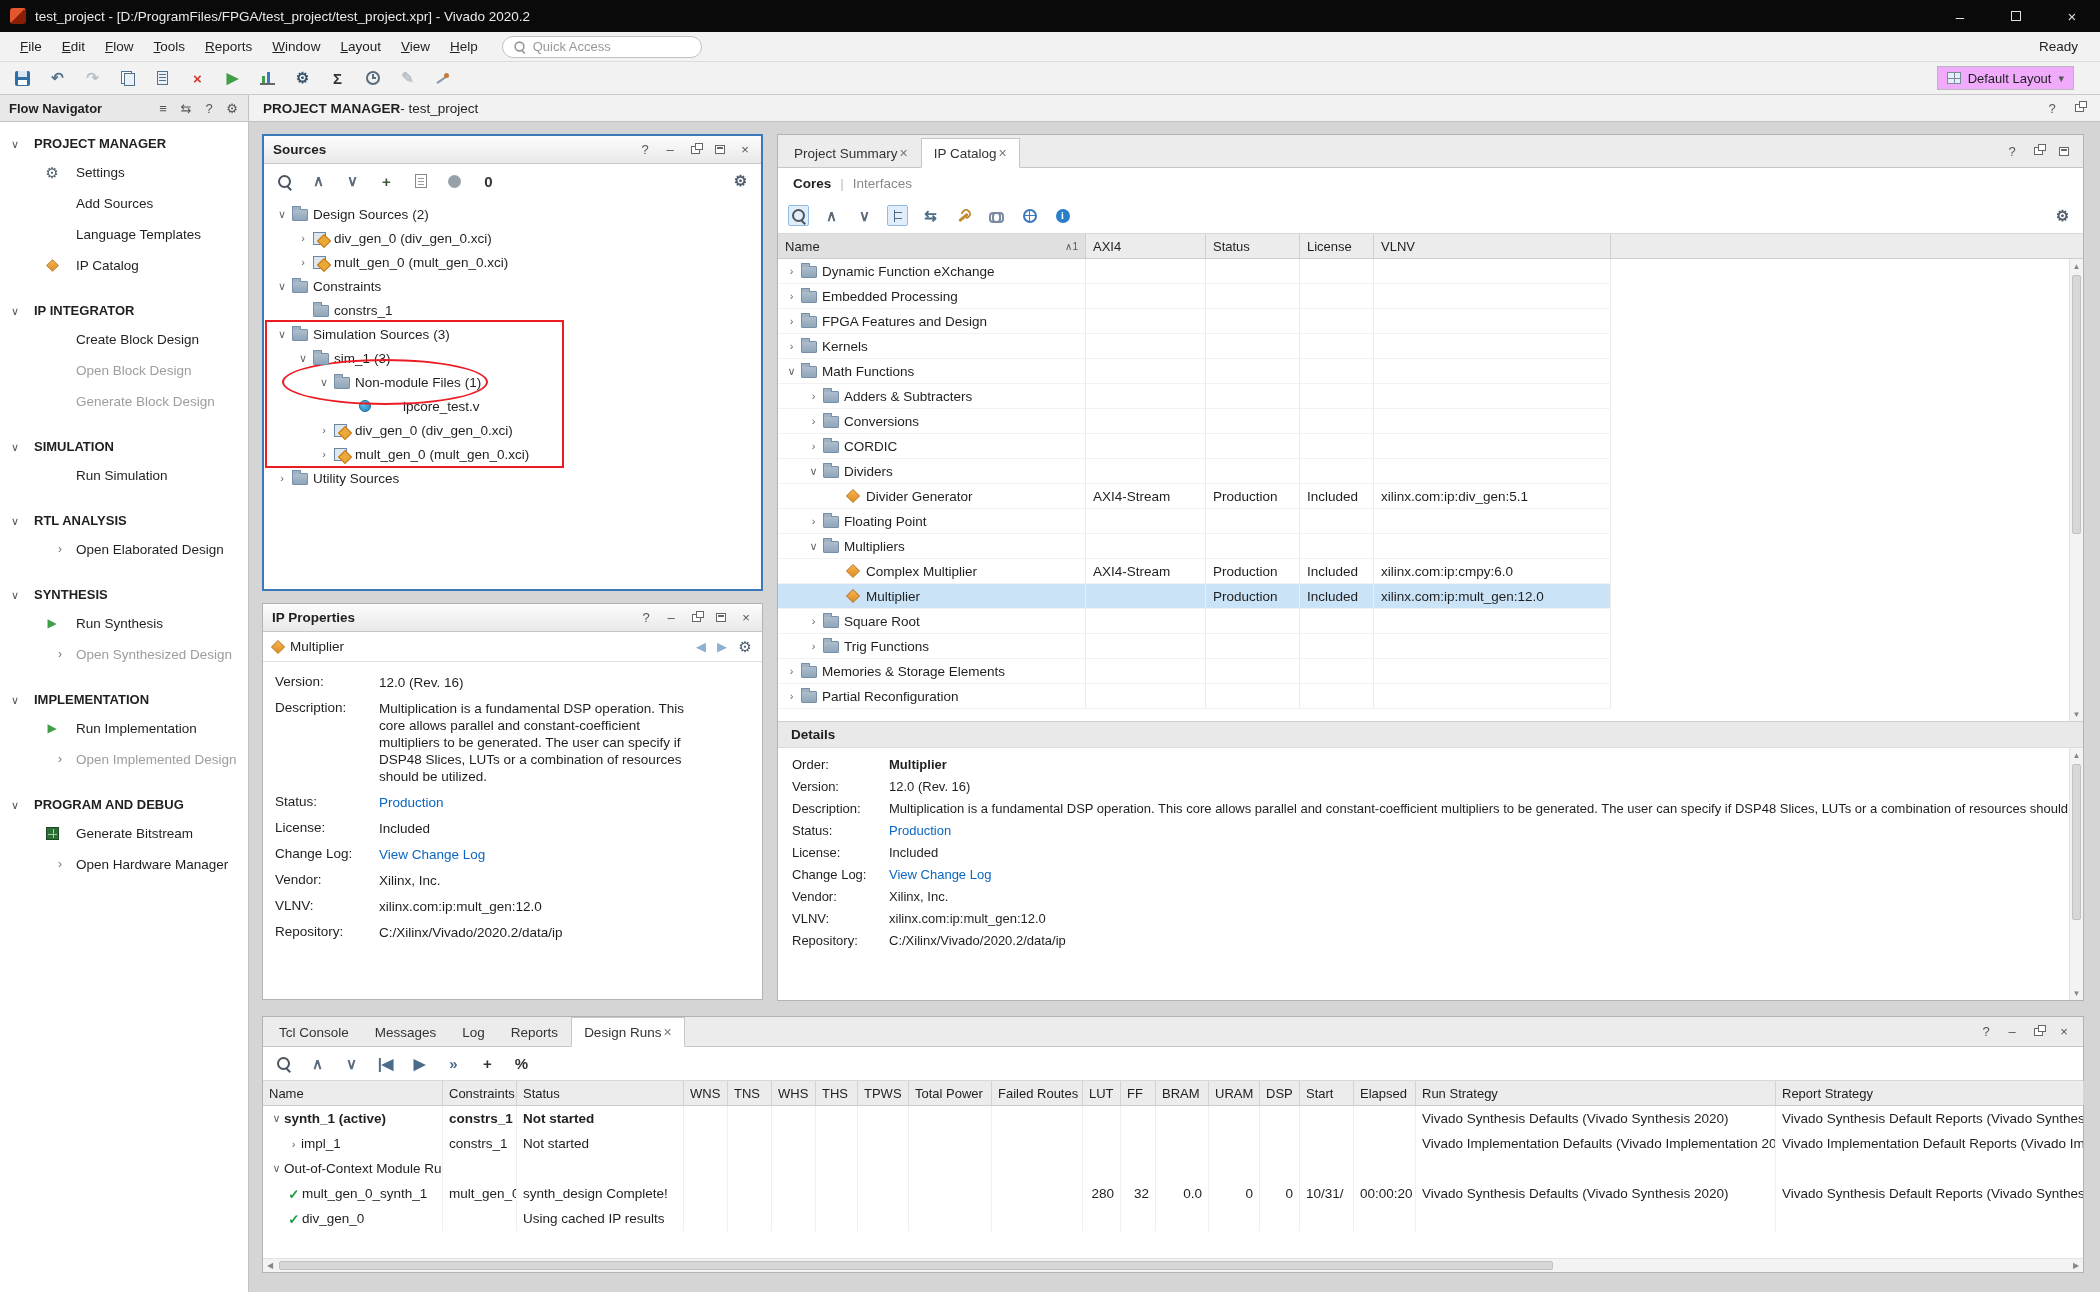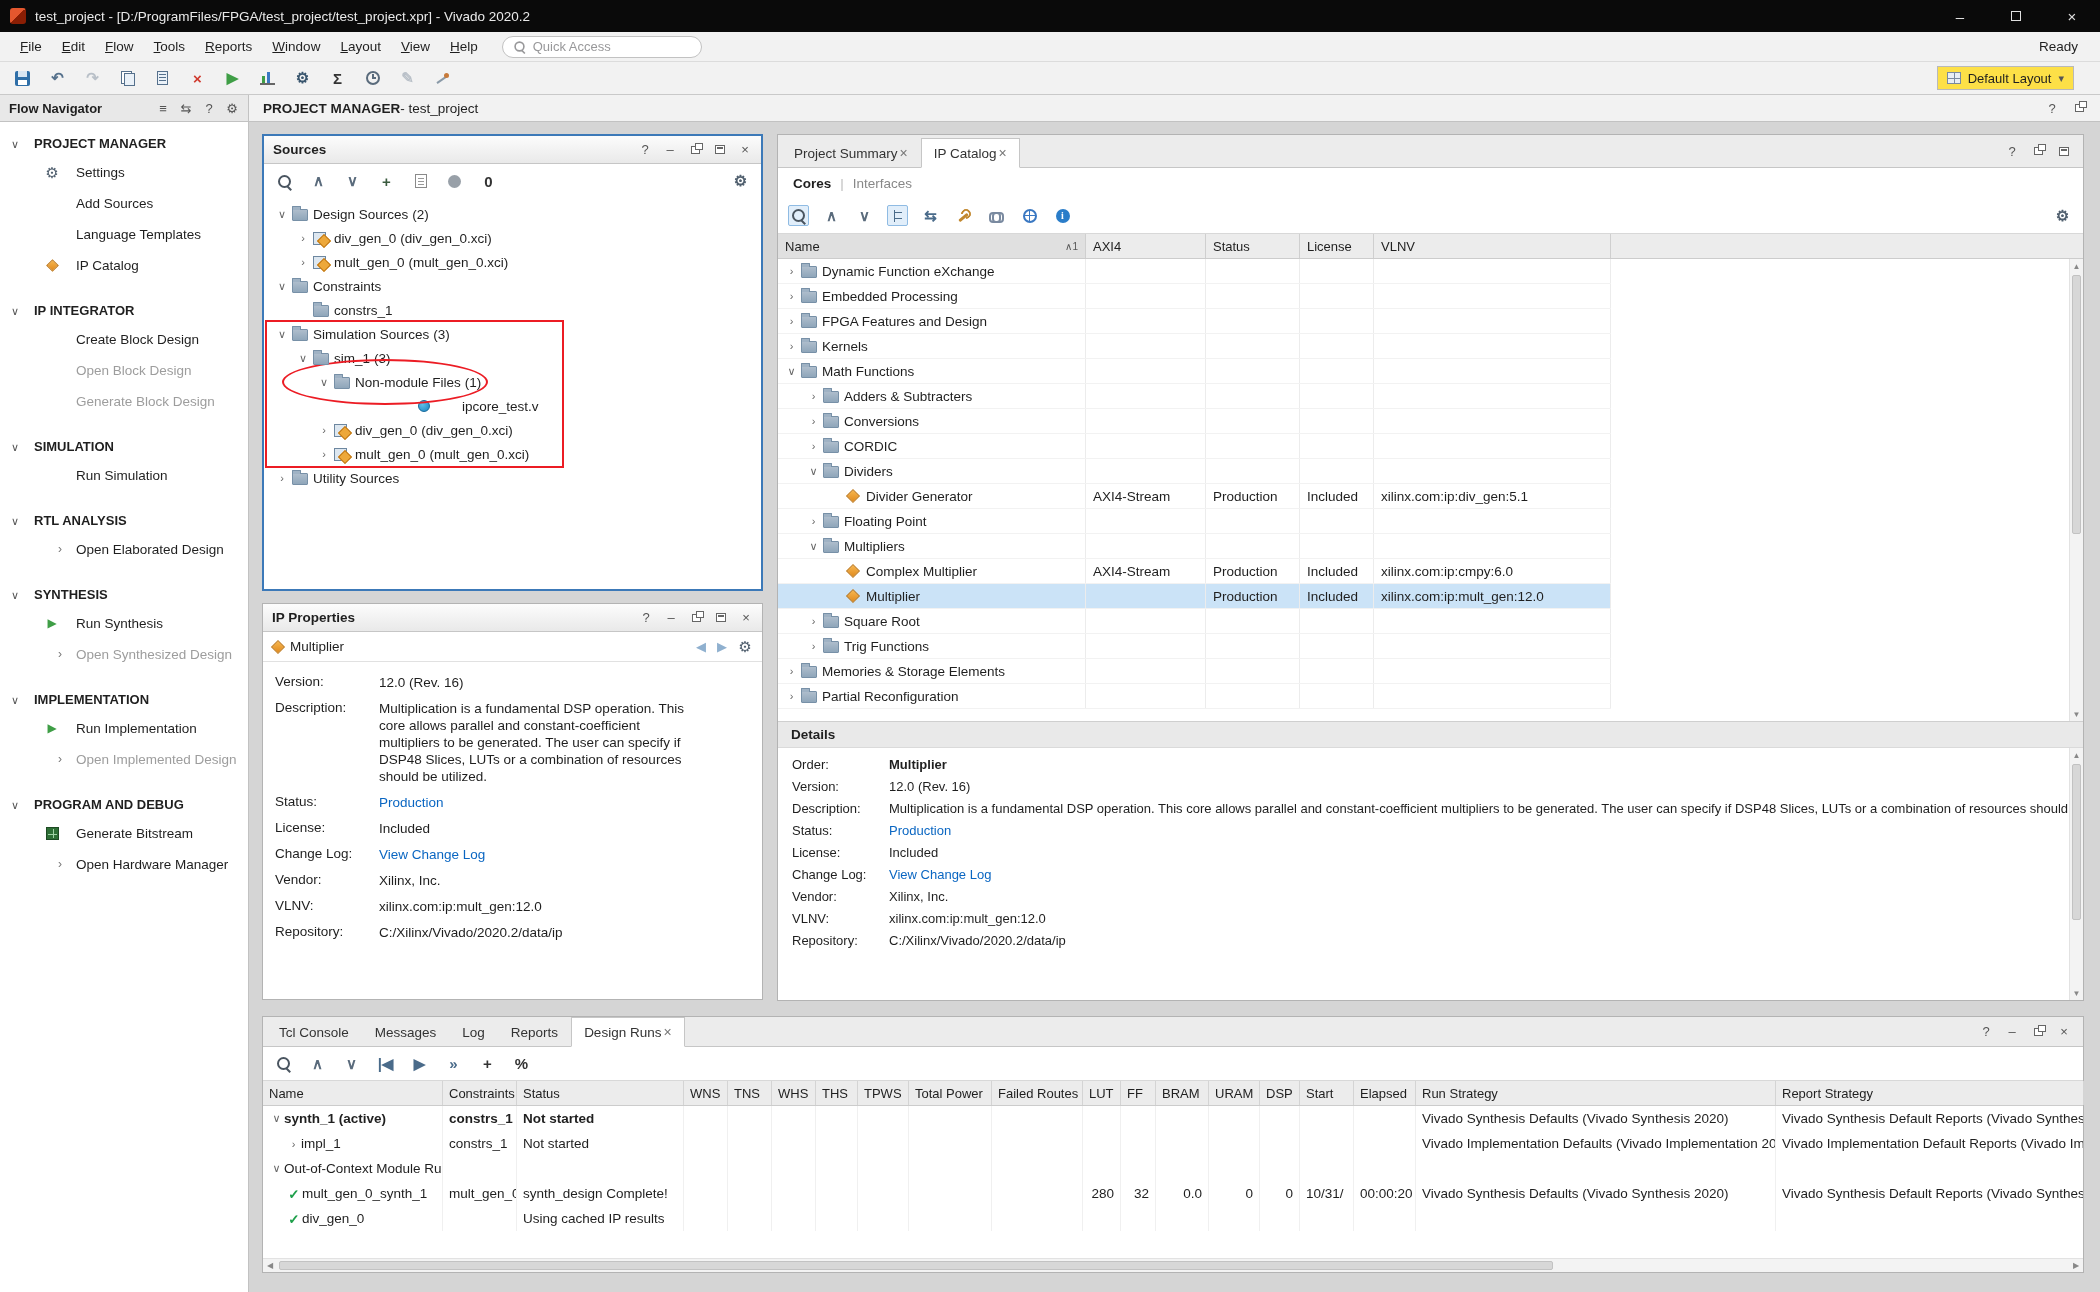"Default Layout" .layout-select { background: #fde047 -> #f0abfc }
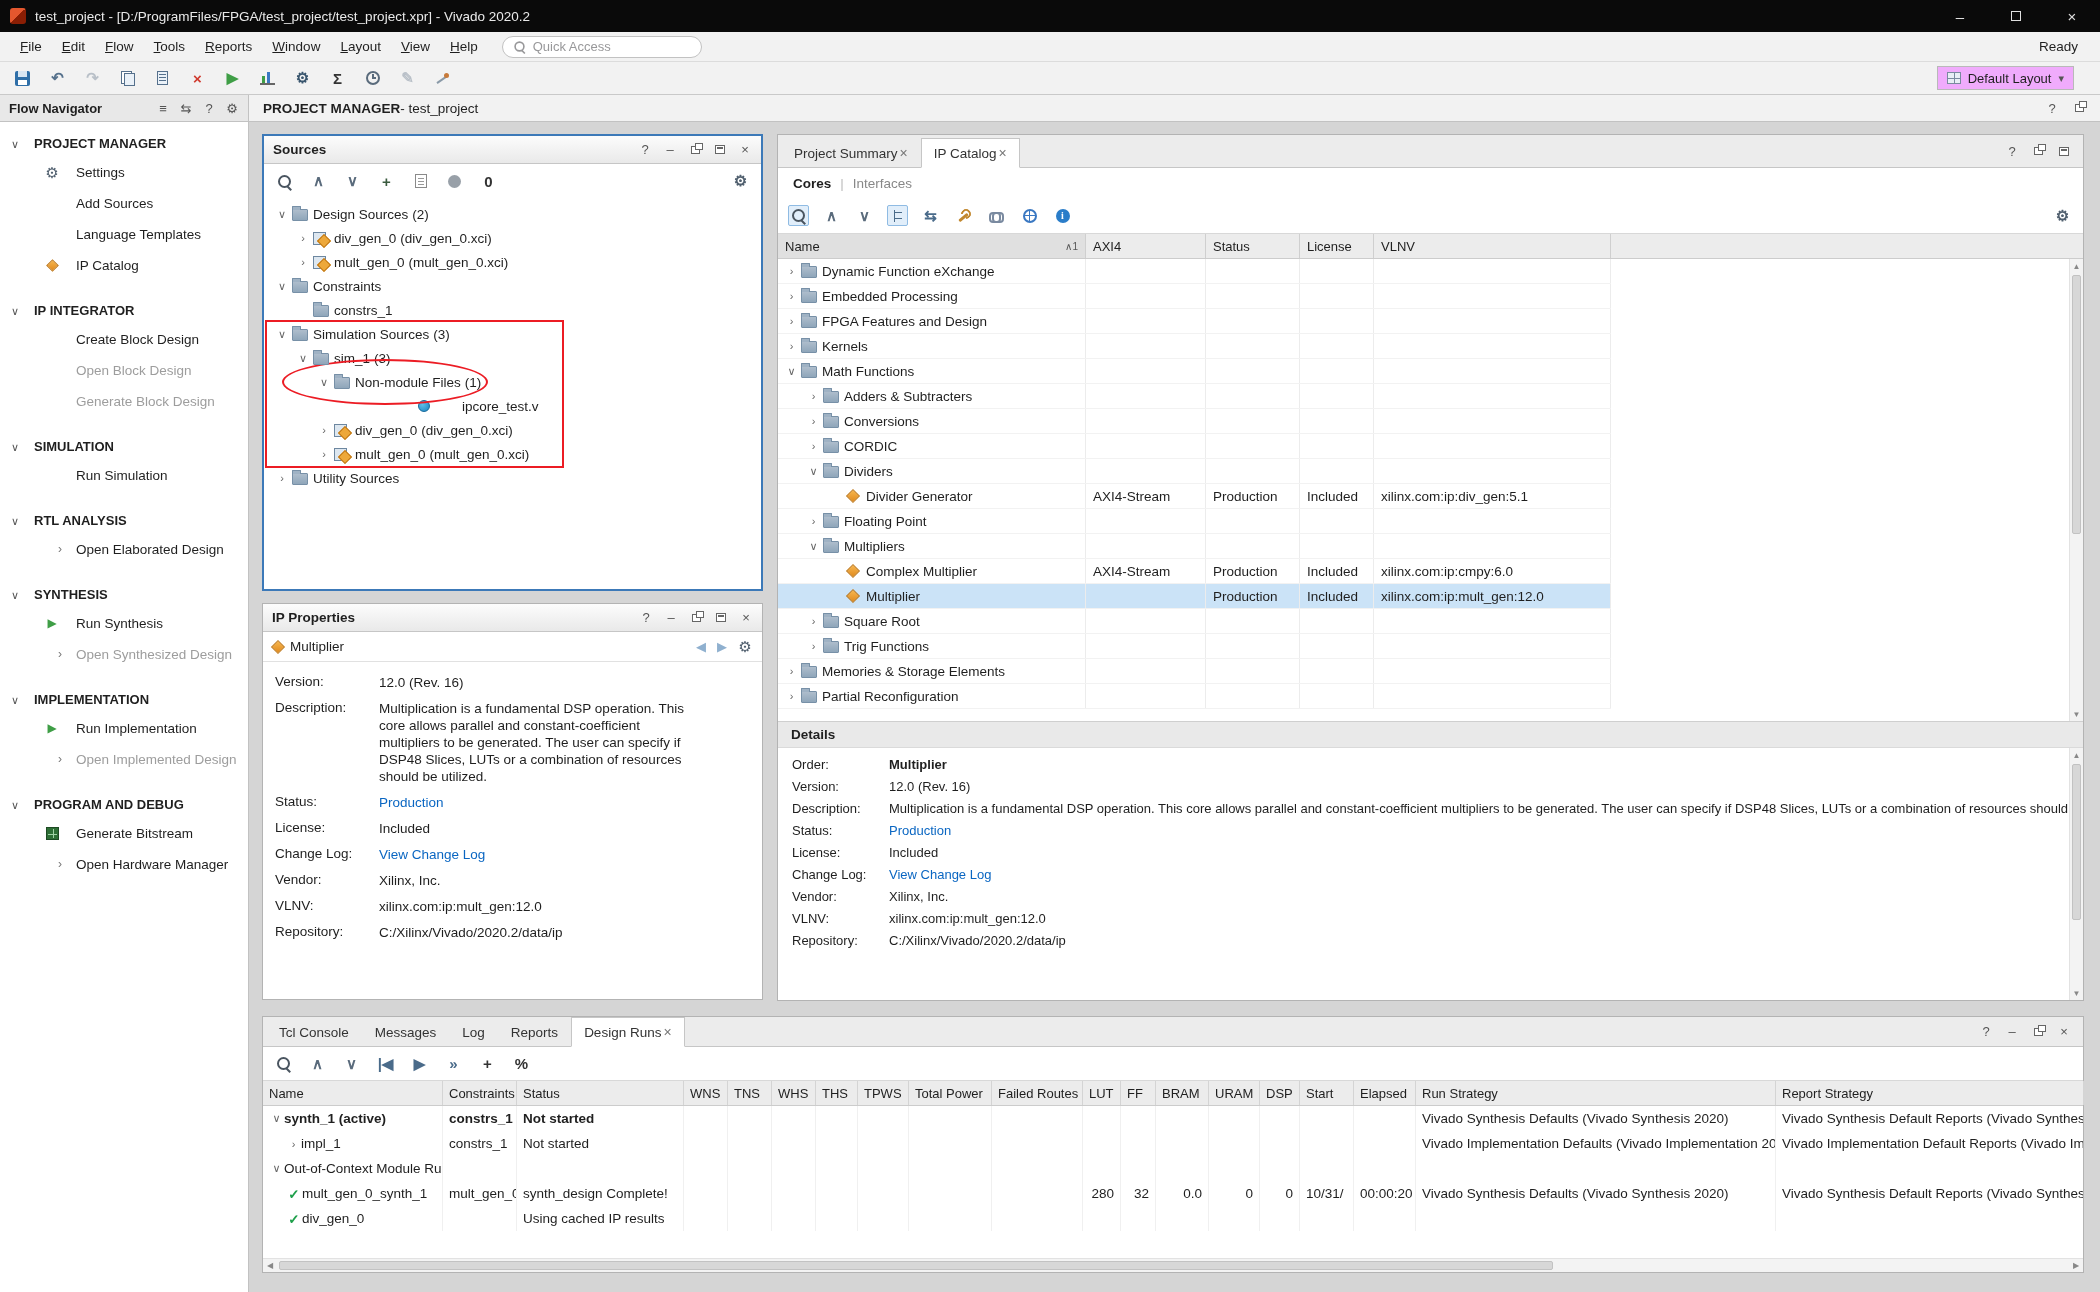"ipcore_test.v" div.trow { padding-left: 109px -> 50px }
